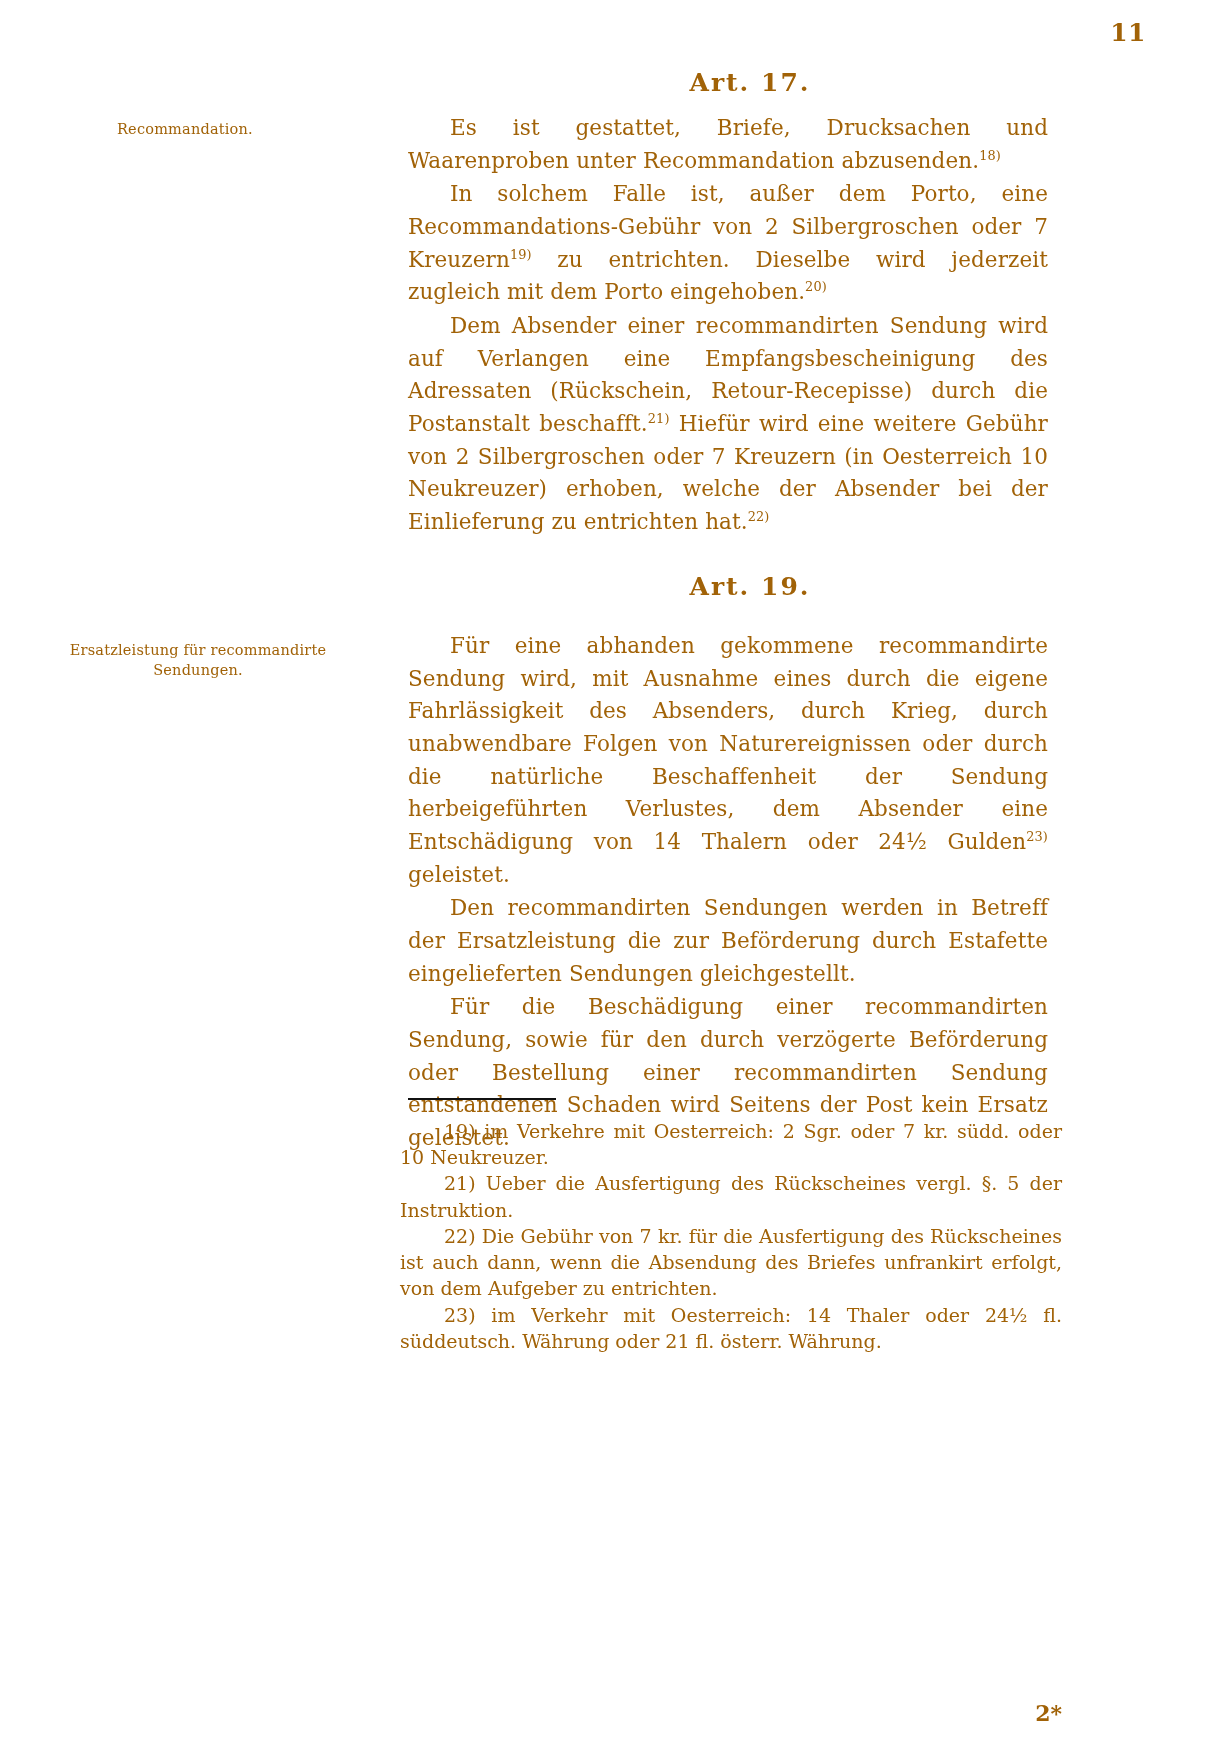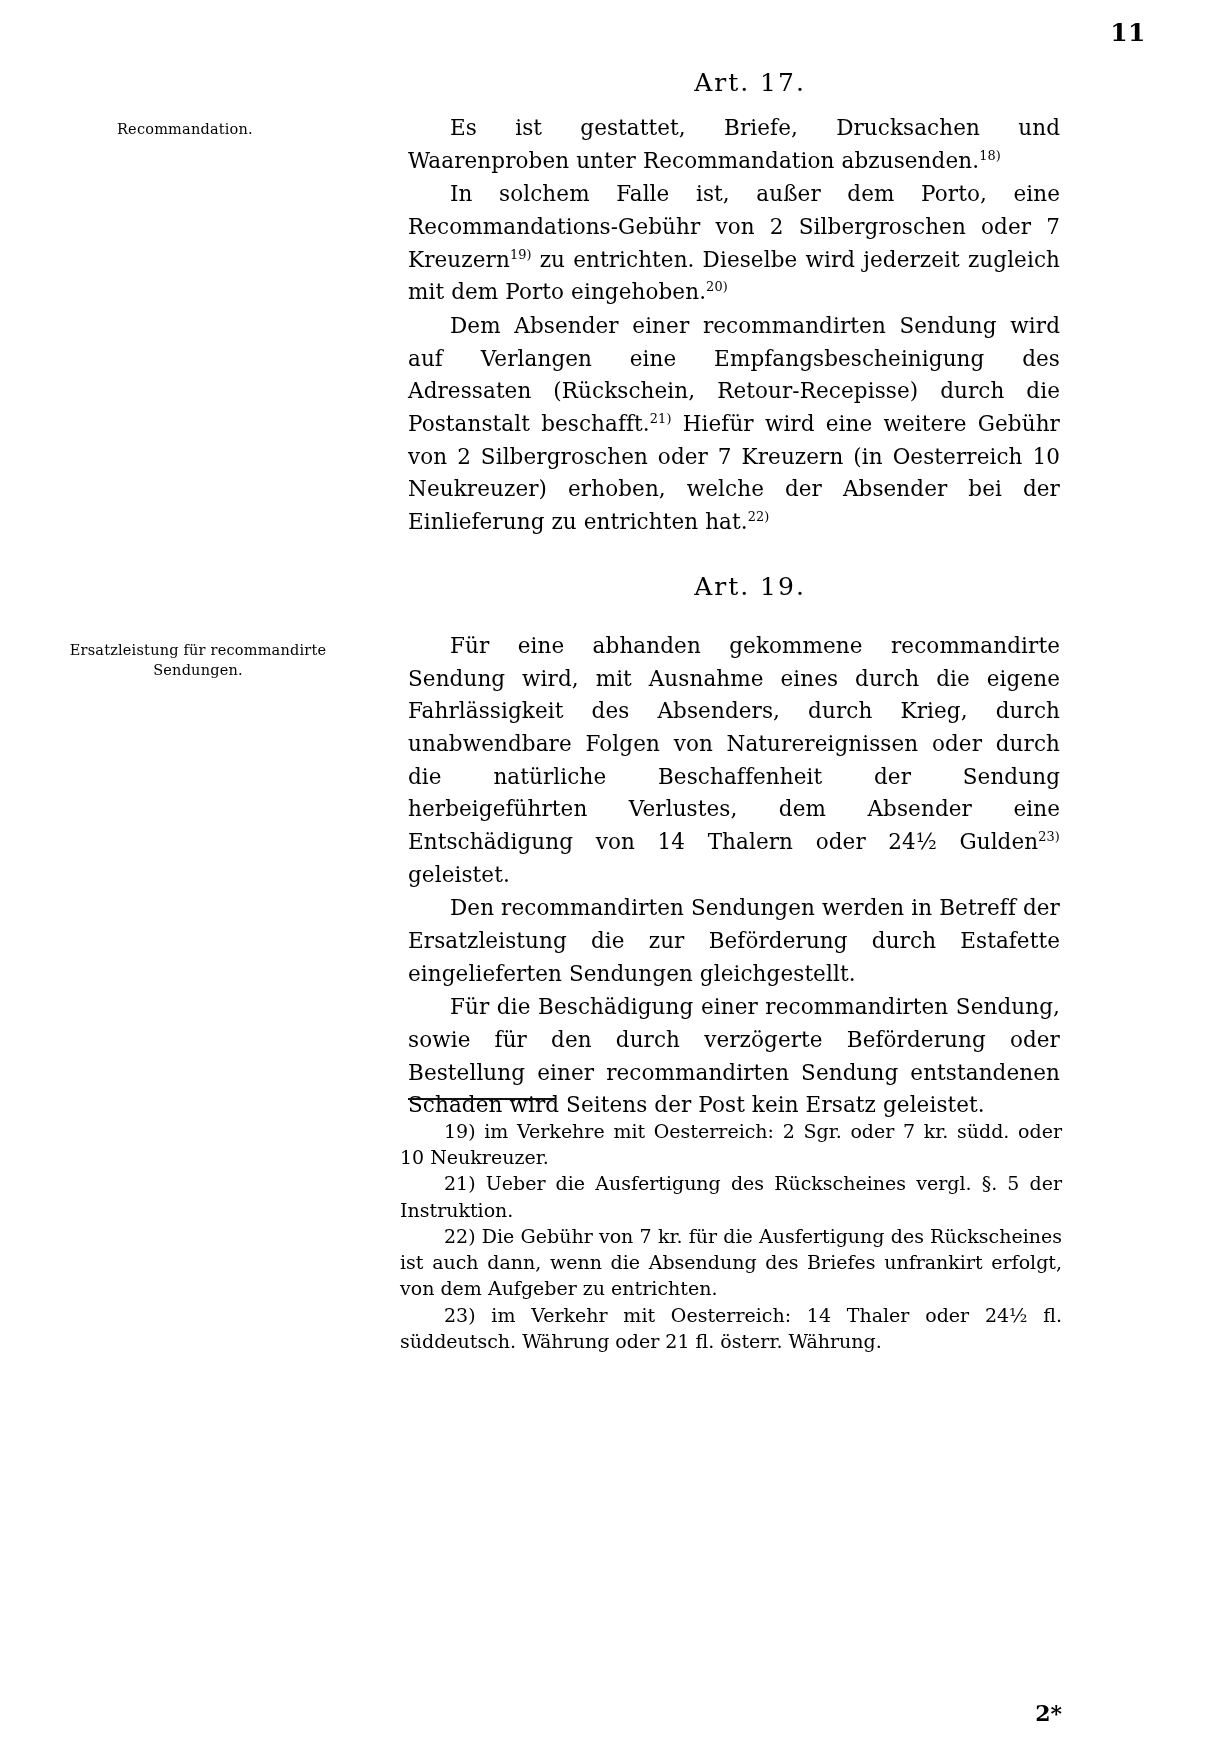"11" .page { color: #000000 -> #a16207 }
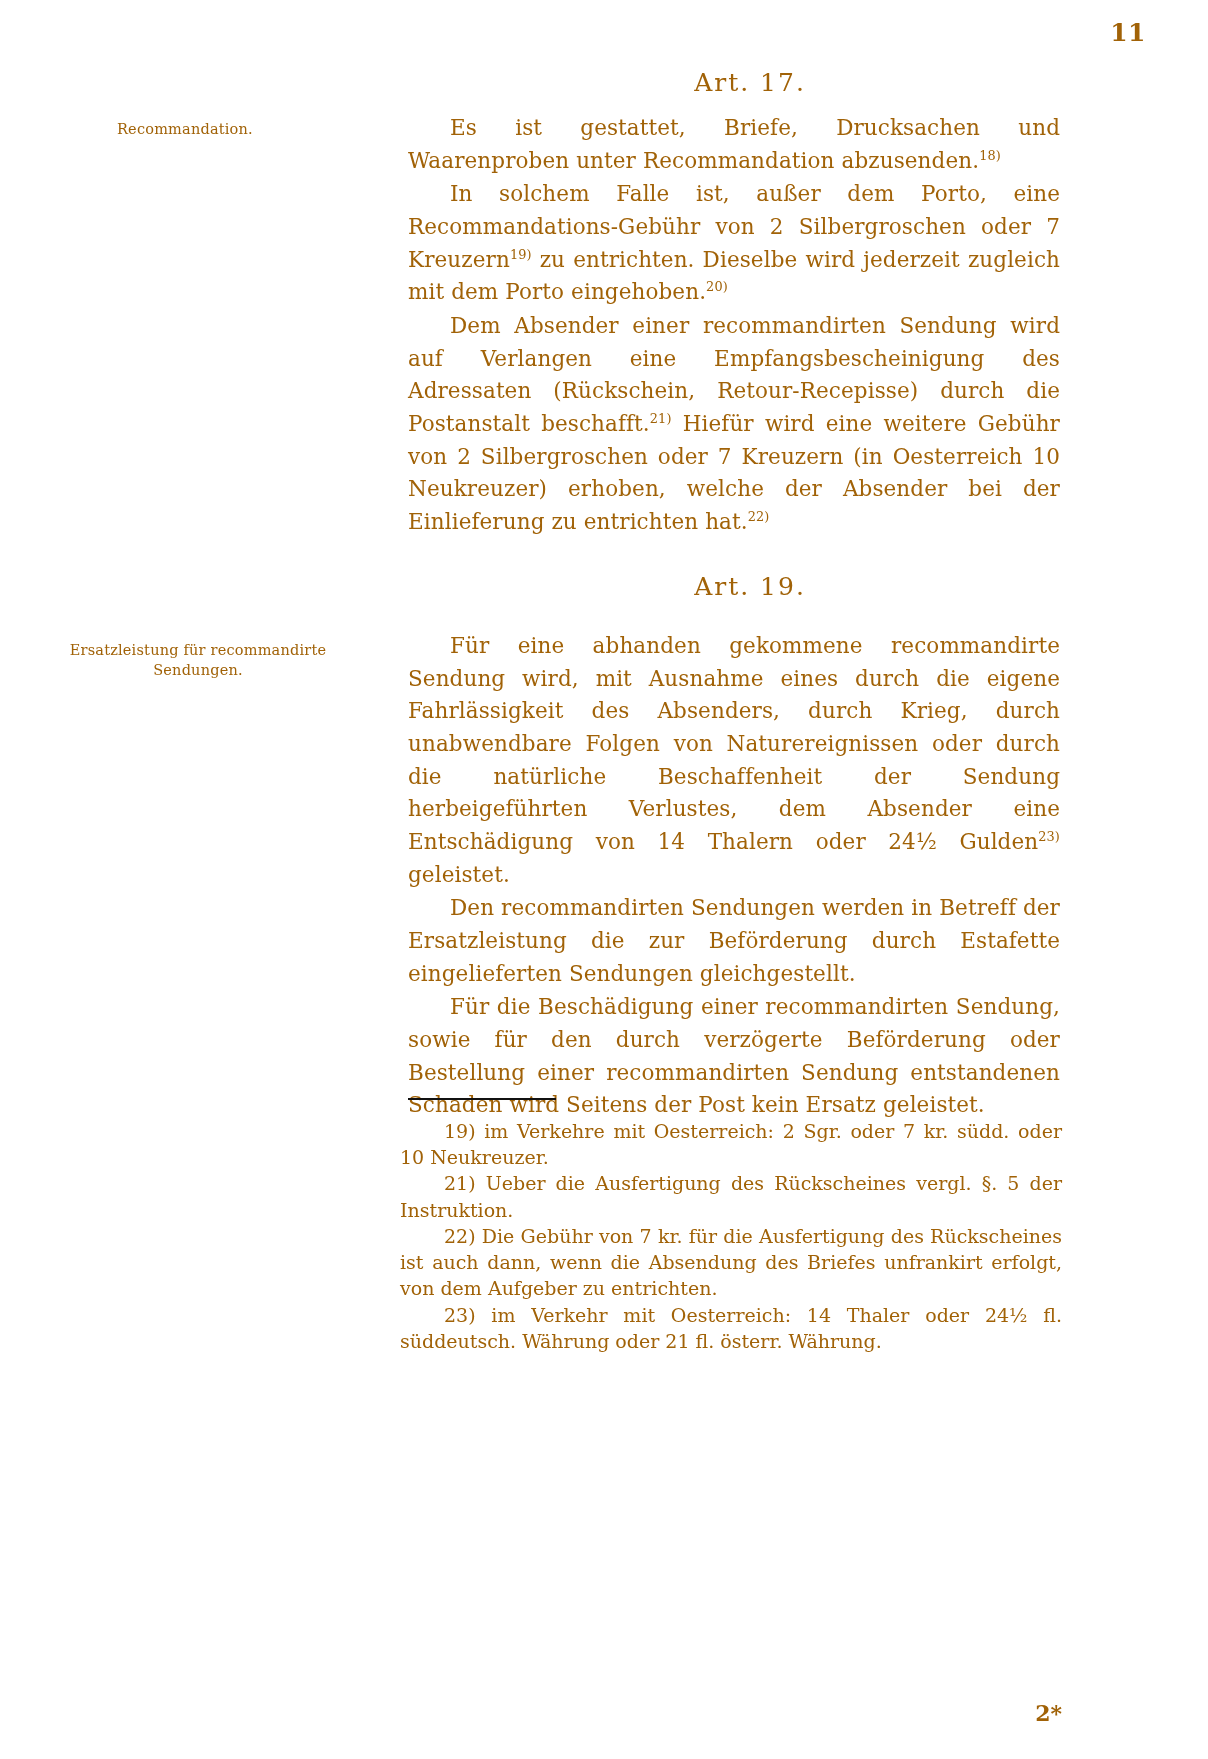"Art. 17." .art-heading { font-weight: normal -> bold }
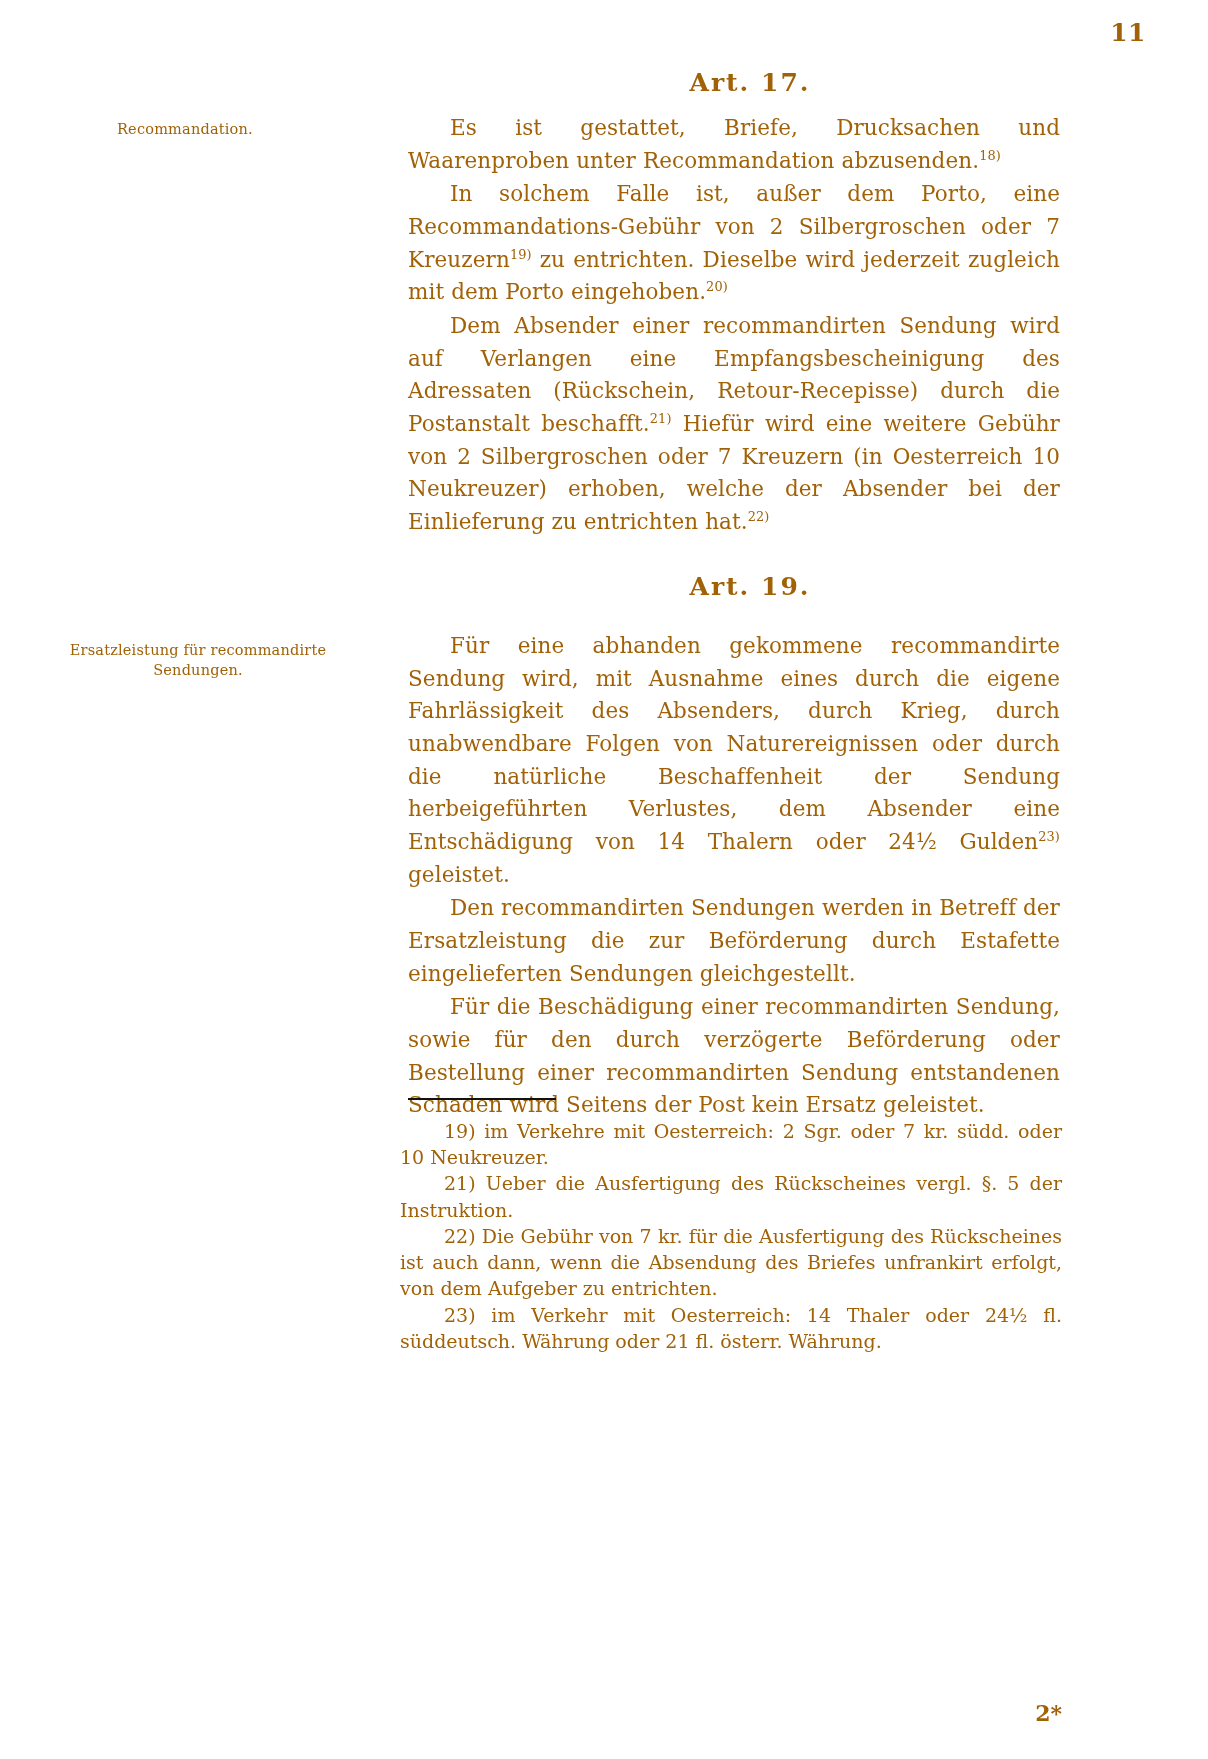"Es ist gestattet, Briefe, Drucksachen" .body-block p { margin: 0 0 1px 0 -> 0 12px 1px 0 }
